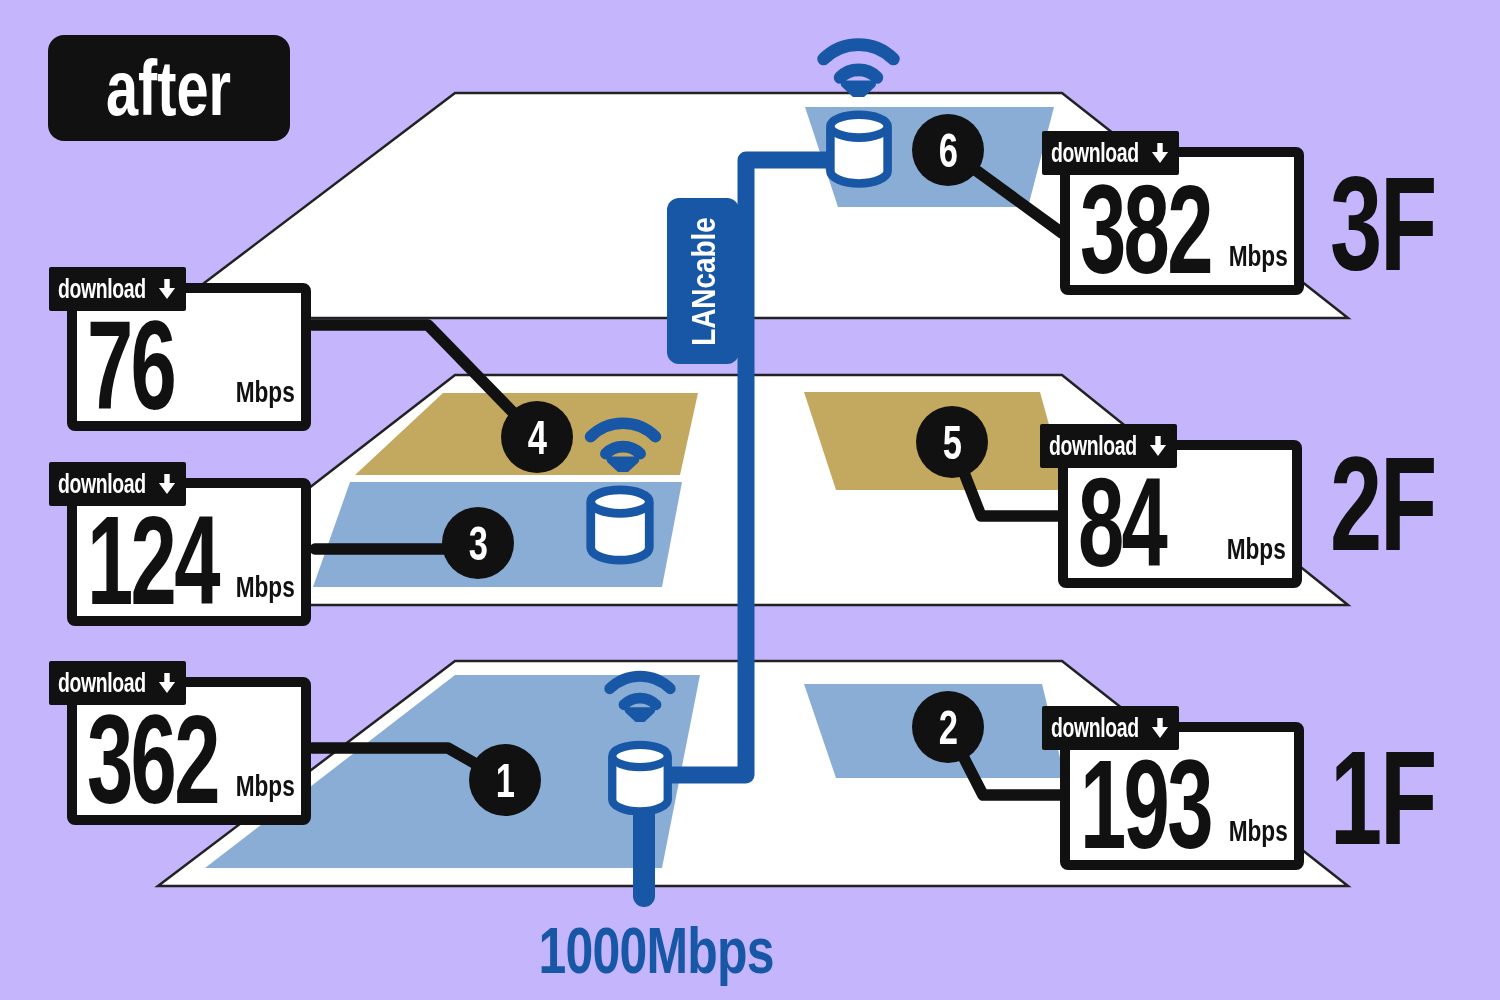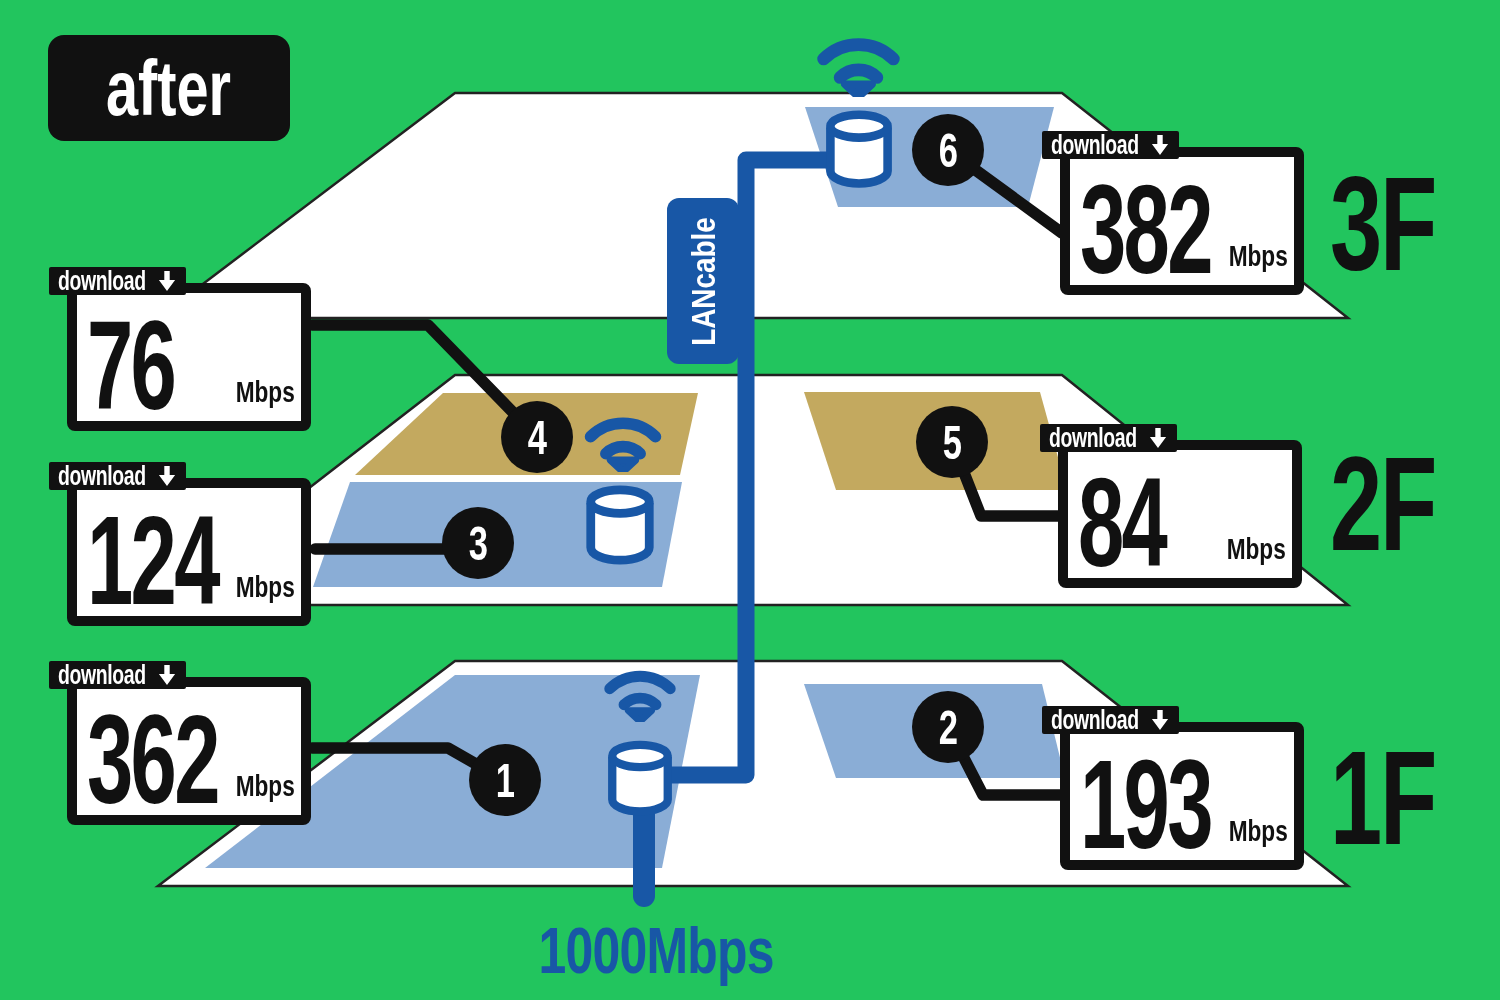"after" .canvas { background: #22c55e -> #c4b5fd }
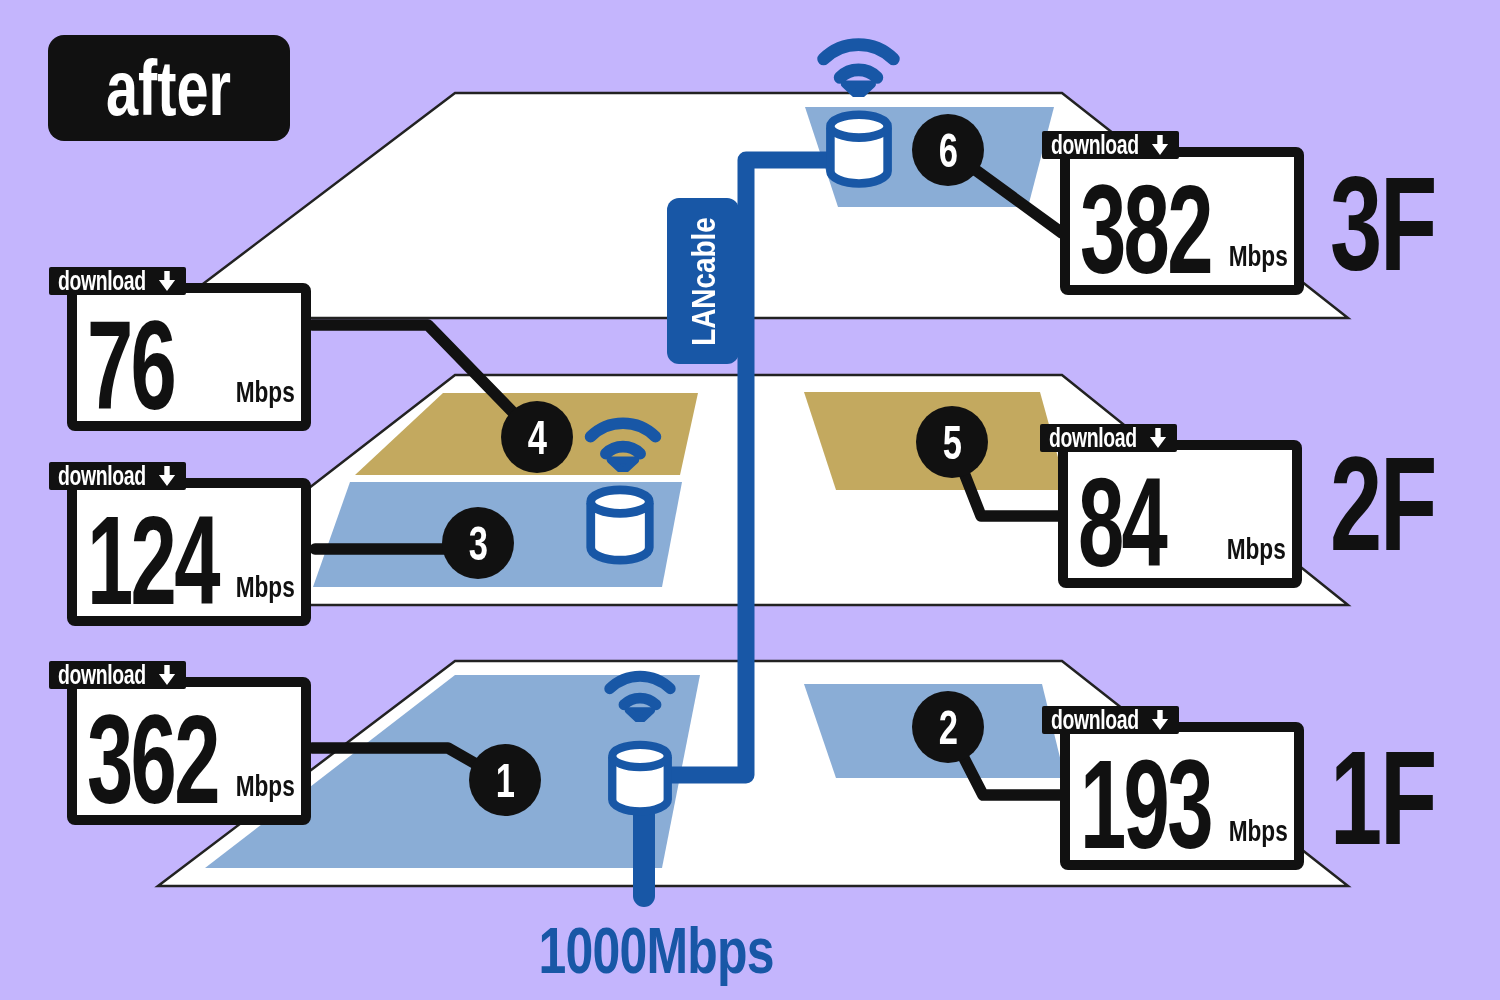"download" .tab { height: 28px -> 44px }
